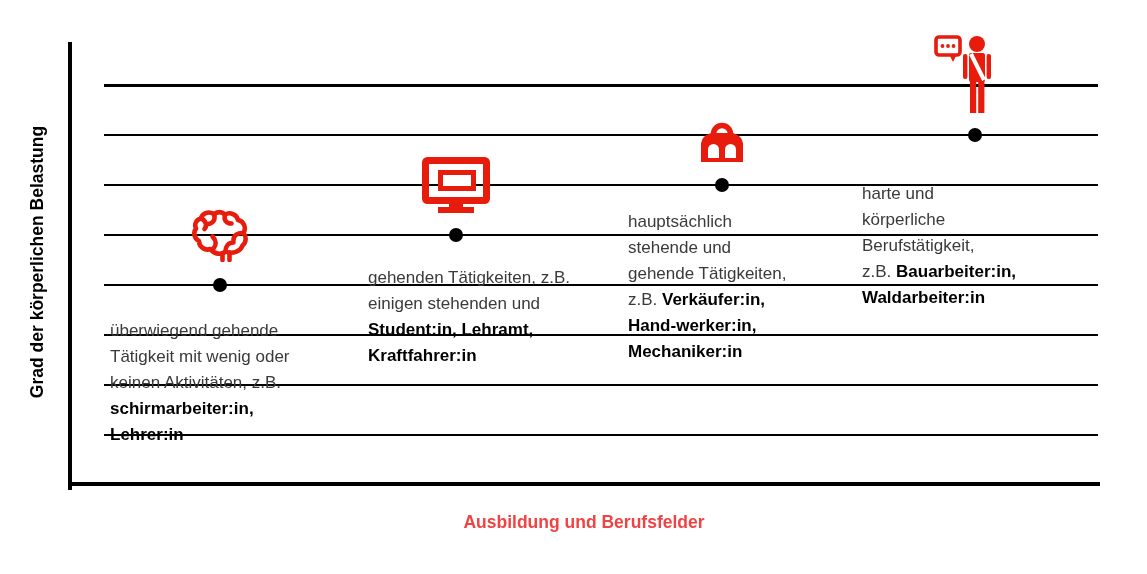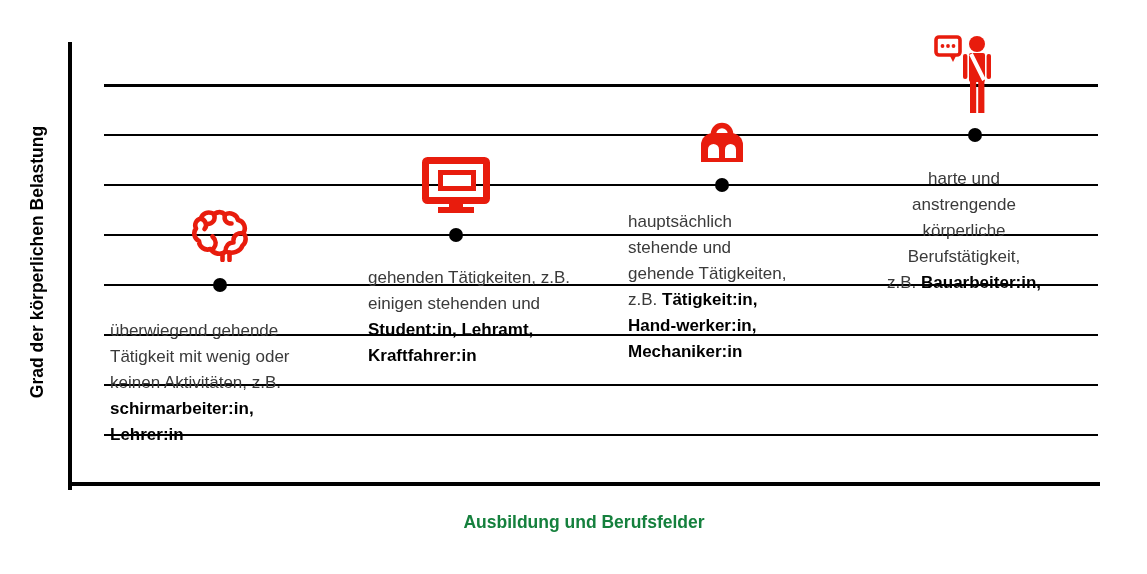"harte und" div.cat-label { text-align: center -> none; top: 166px -> 181px }
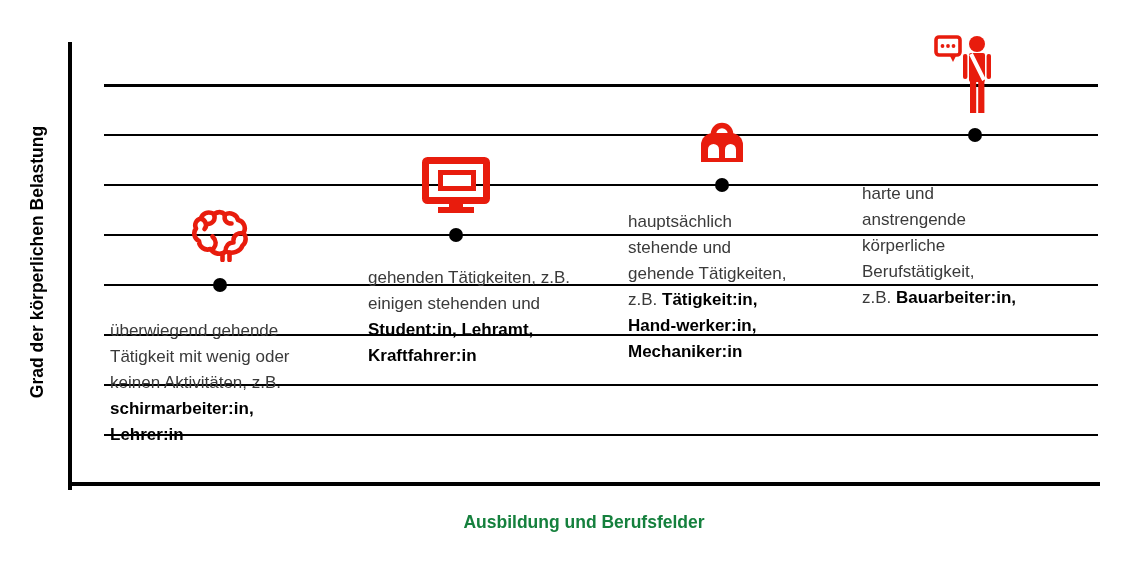"anstrengende" div.ln { html: <div><span>anstrengende</span></div> -> none }
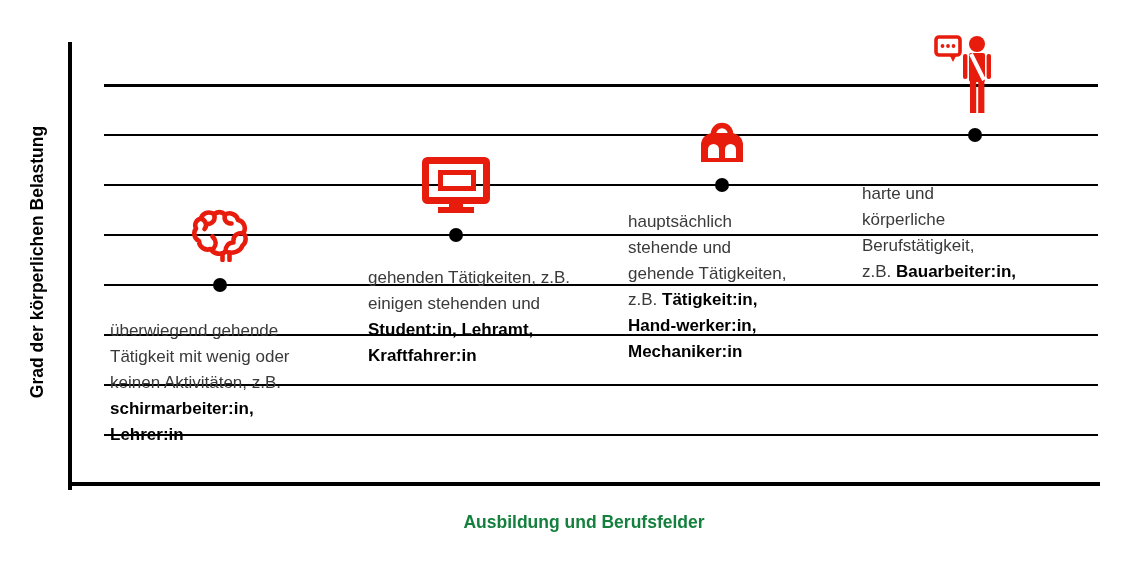"Tätigkeit:in," span.b { text: Tätigkeit:in -> Verkäufer:in }
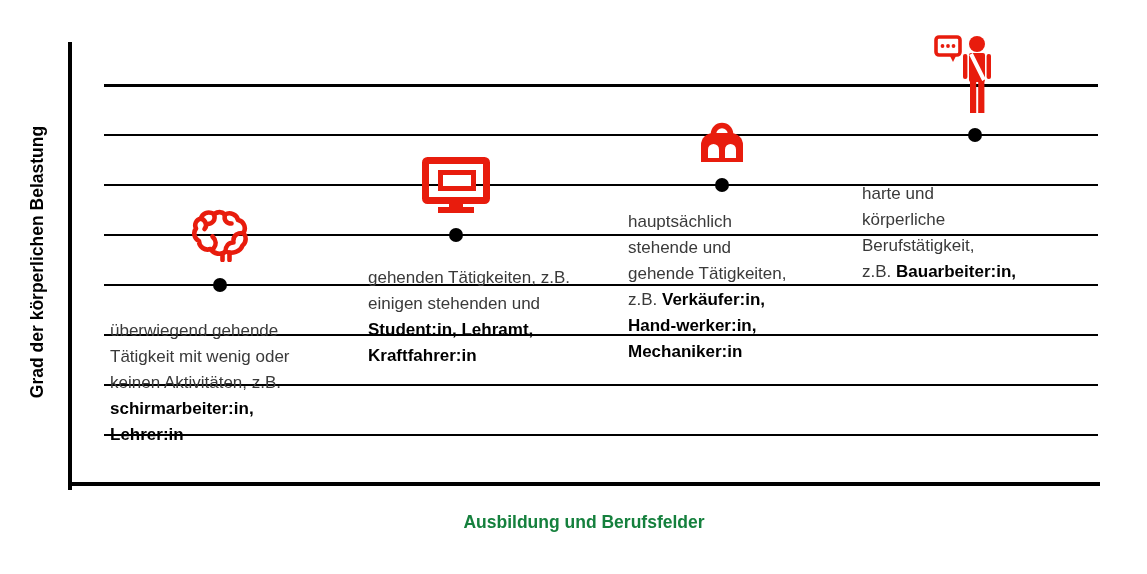"Waldarbeiter:in" div.ln { html: none -> <div><span>Waldarbeiter:in</span></div> }
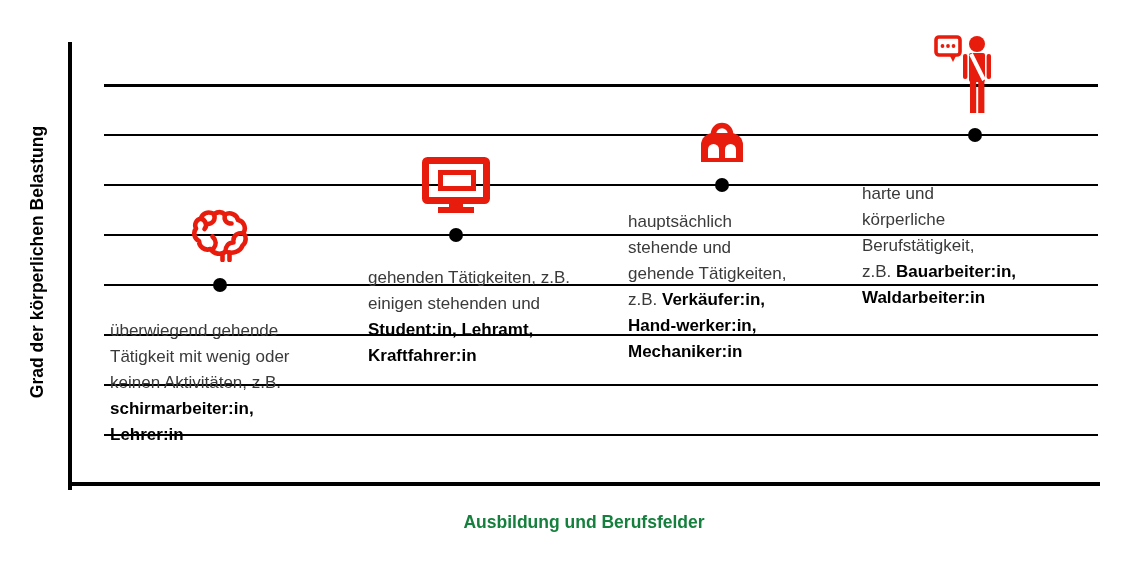"Ausbildung und Berufsfelder" .x-axis-label { color: #15803d -> #ef4444 }
